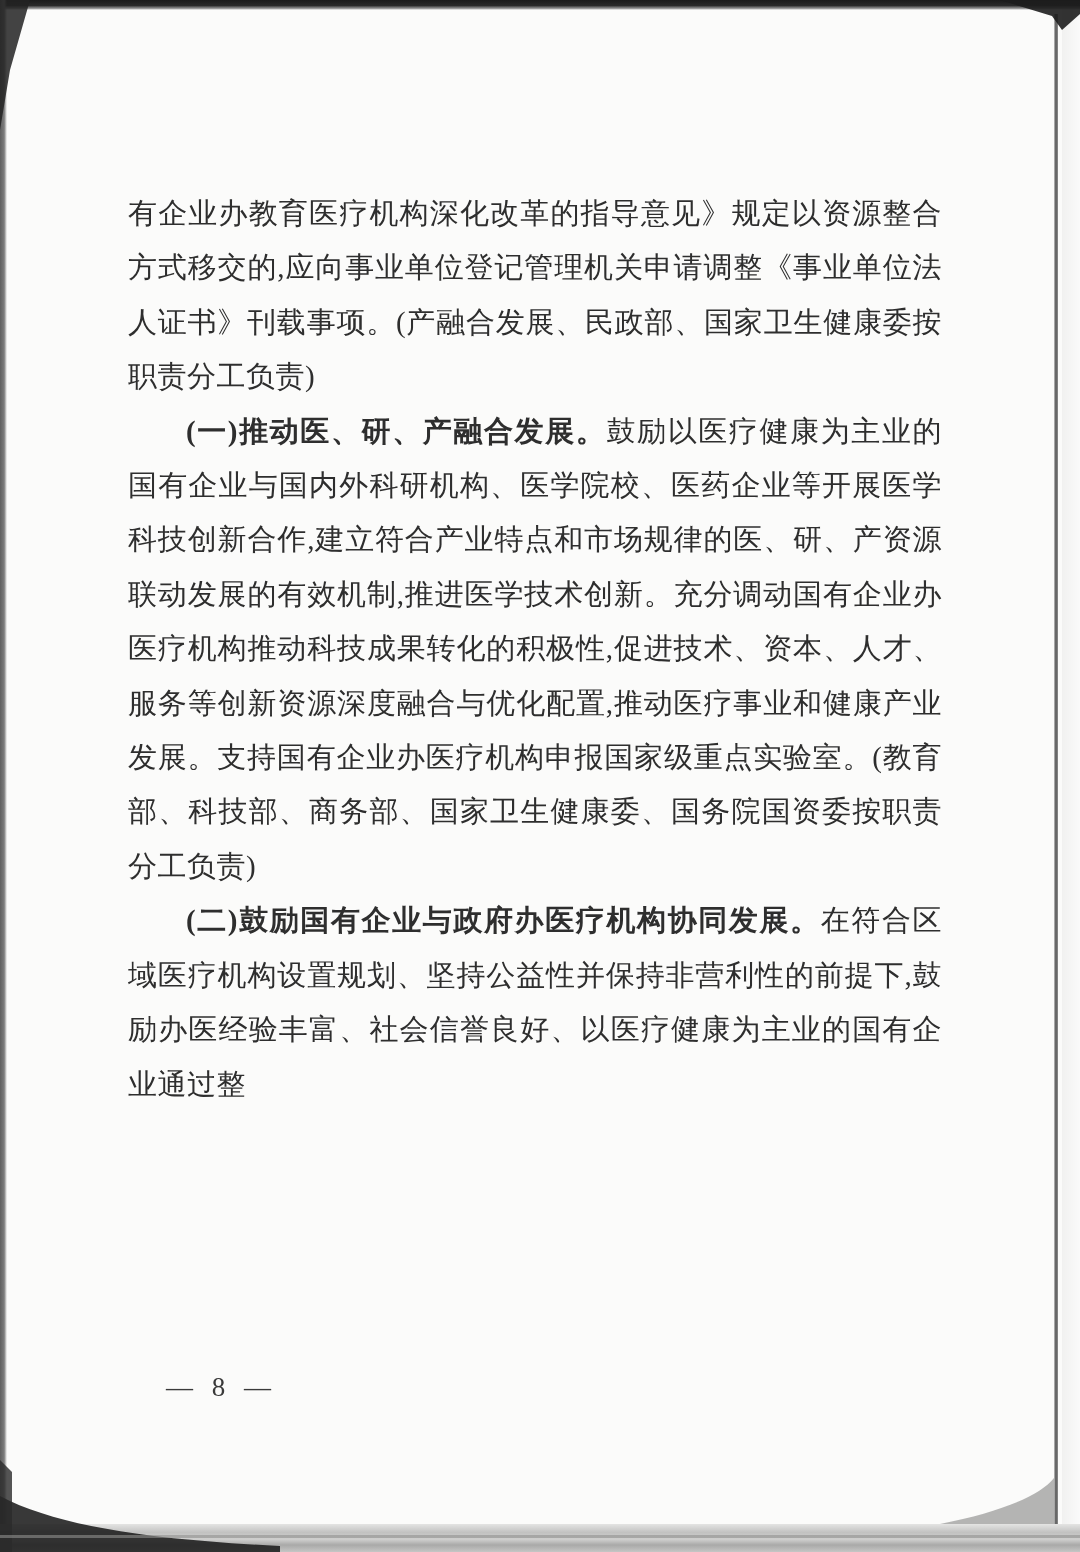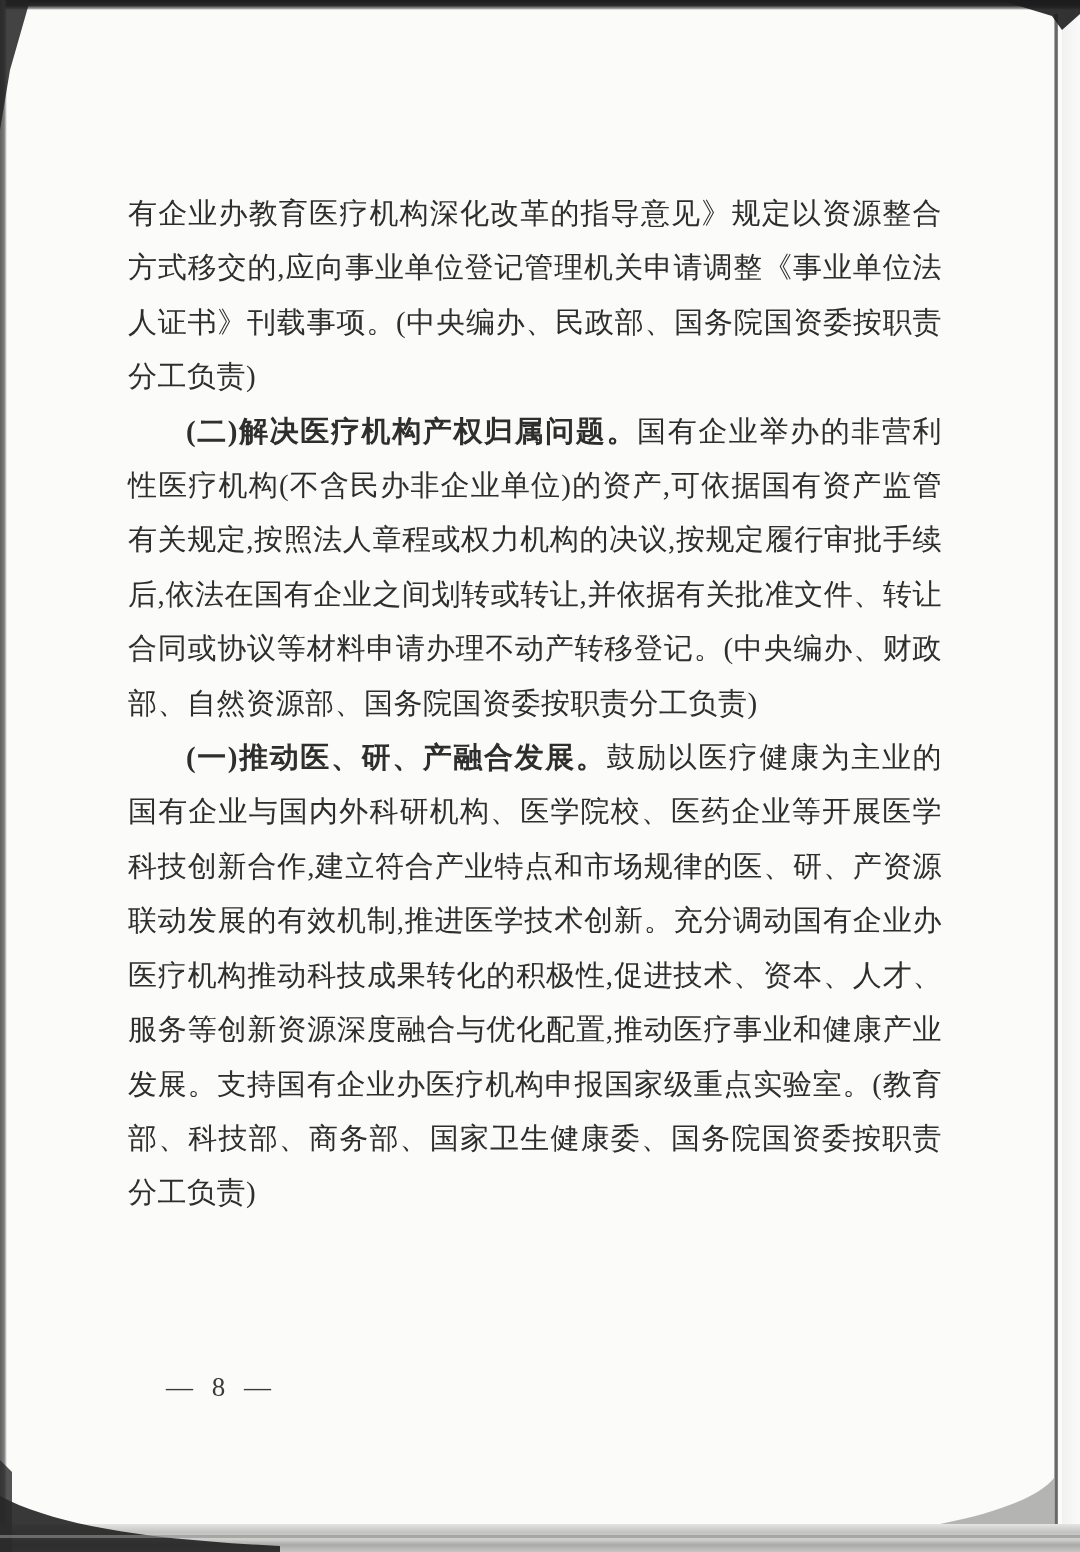"有企业办教育医疗机构深化改革的指导意见》规定以资源整合方式移交的,应向事业单位登" p.para { text: 中央编办、民政部、国务院国资 -> 产融合发展、民政部、国家卫生健康 }
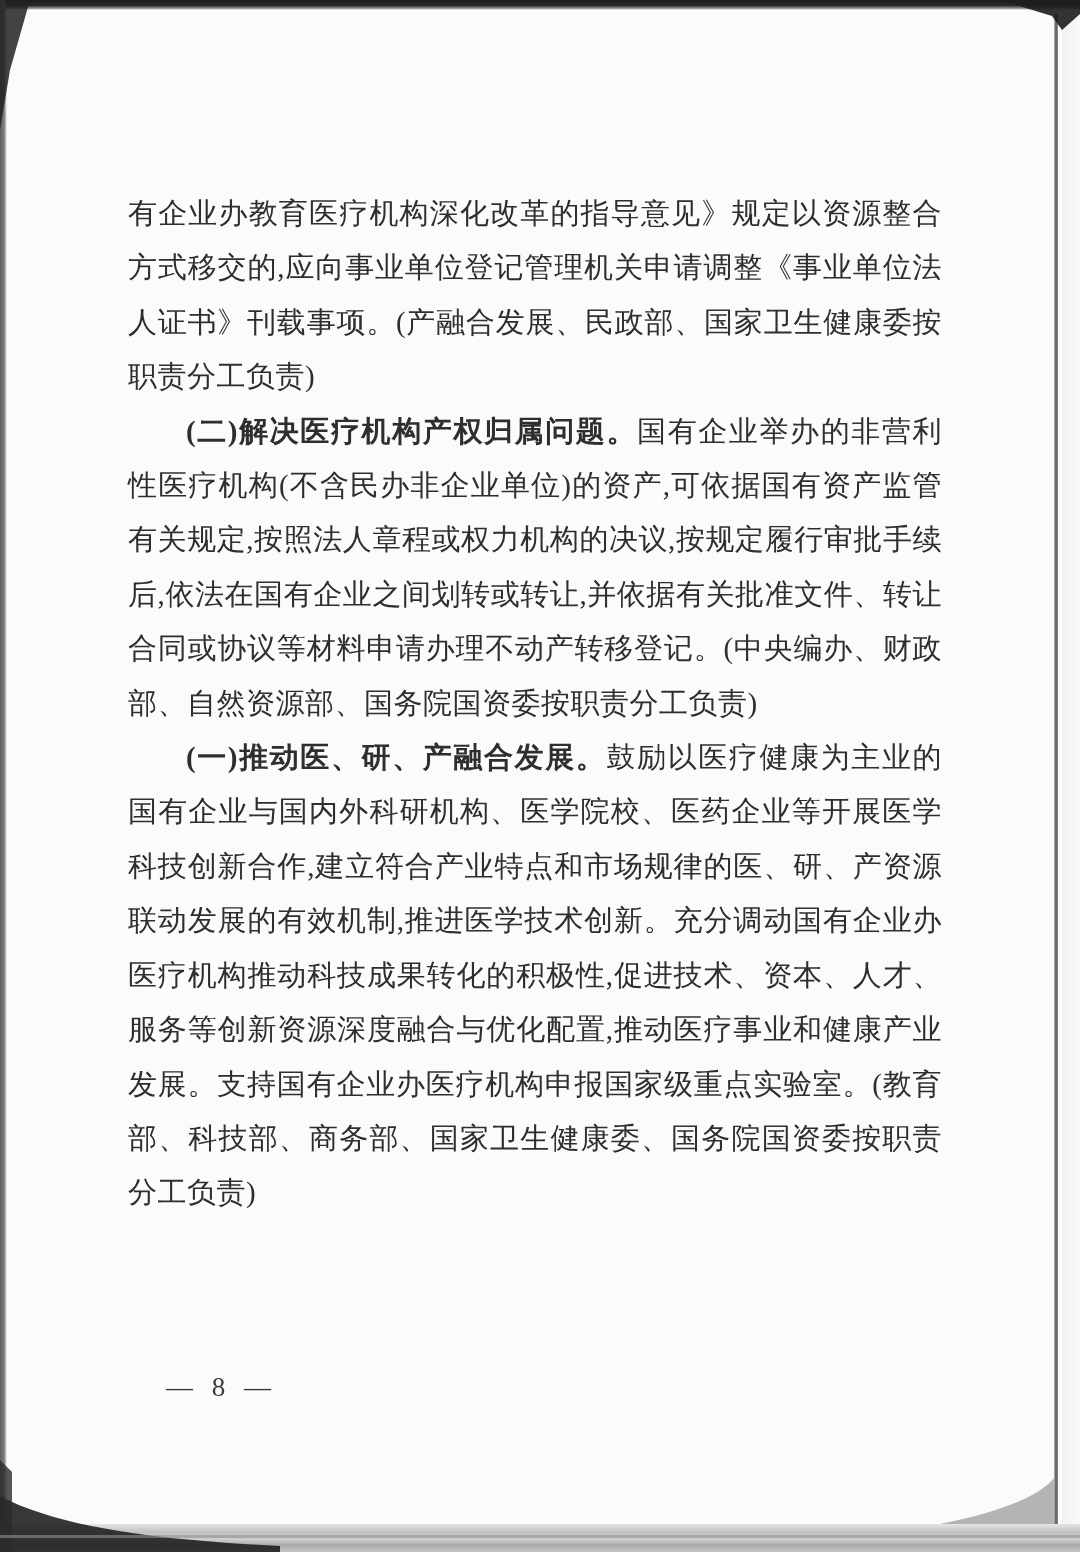"(二)解决医疗机构产权归属问题。国有企业举办的非营利性医疗机构(不含民办非企业单" p.para { html: <p><b>(二)解决医疗机构产权归属问题。</b>国有企业举办的非营利性医疗机构(不含民办非企业单位)的资产,可依据国有资产监管有关规定,按照法人章程或权力机构的决议,按规定履行审批手续后,依法在国有企业之间划转或转让,并依据有关批准文件、转让合同或协议等材料申请办理不动产转移登记。(中央编办、财政部、自然资源部、国务院国资委按职责分工负责)</p> -> none }
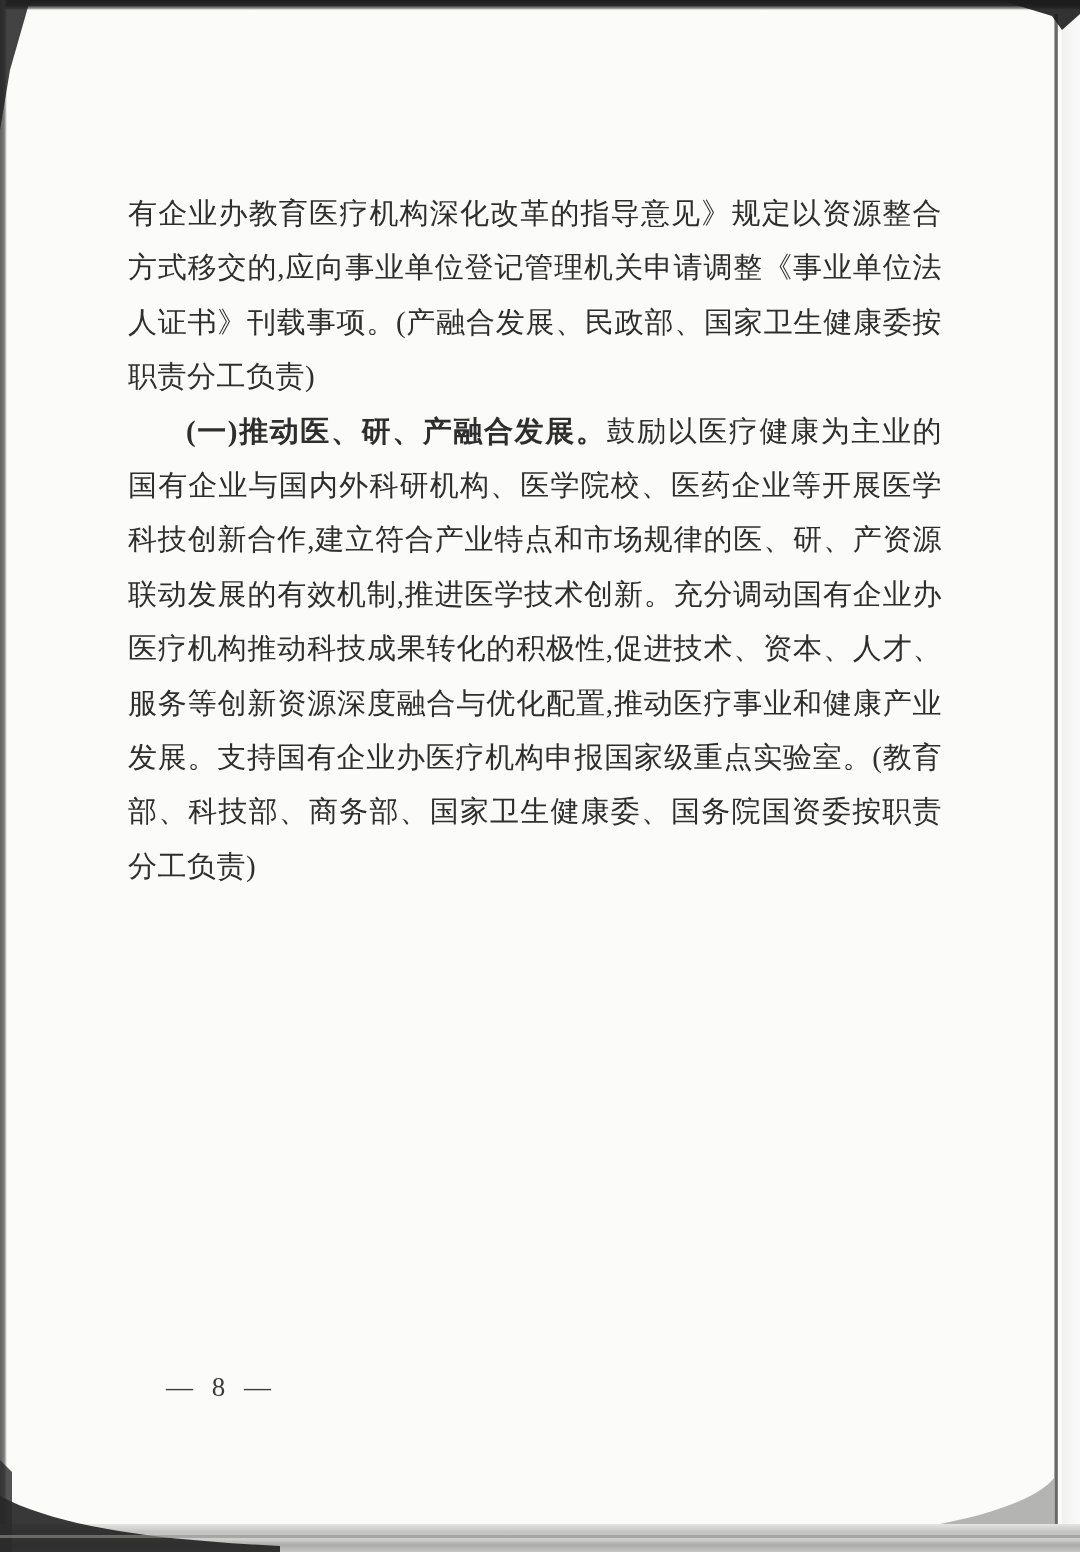"(二)鼓励国有企业与政府办医疗机构协同发展。在符合区域医疗机构设置规划、坚持公益" p.para { html: none -> <p><b>(二)鼓励国有企业与政府办医疗机构协同发展。</b>在符合区域医疗机构设置规划、坚持公益性并保持非营利性的前提下,鼓励办医经验丰富、社会信誉良好、以医疗健康为主业的国有企业通过整</p> }
